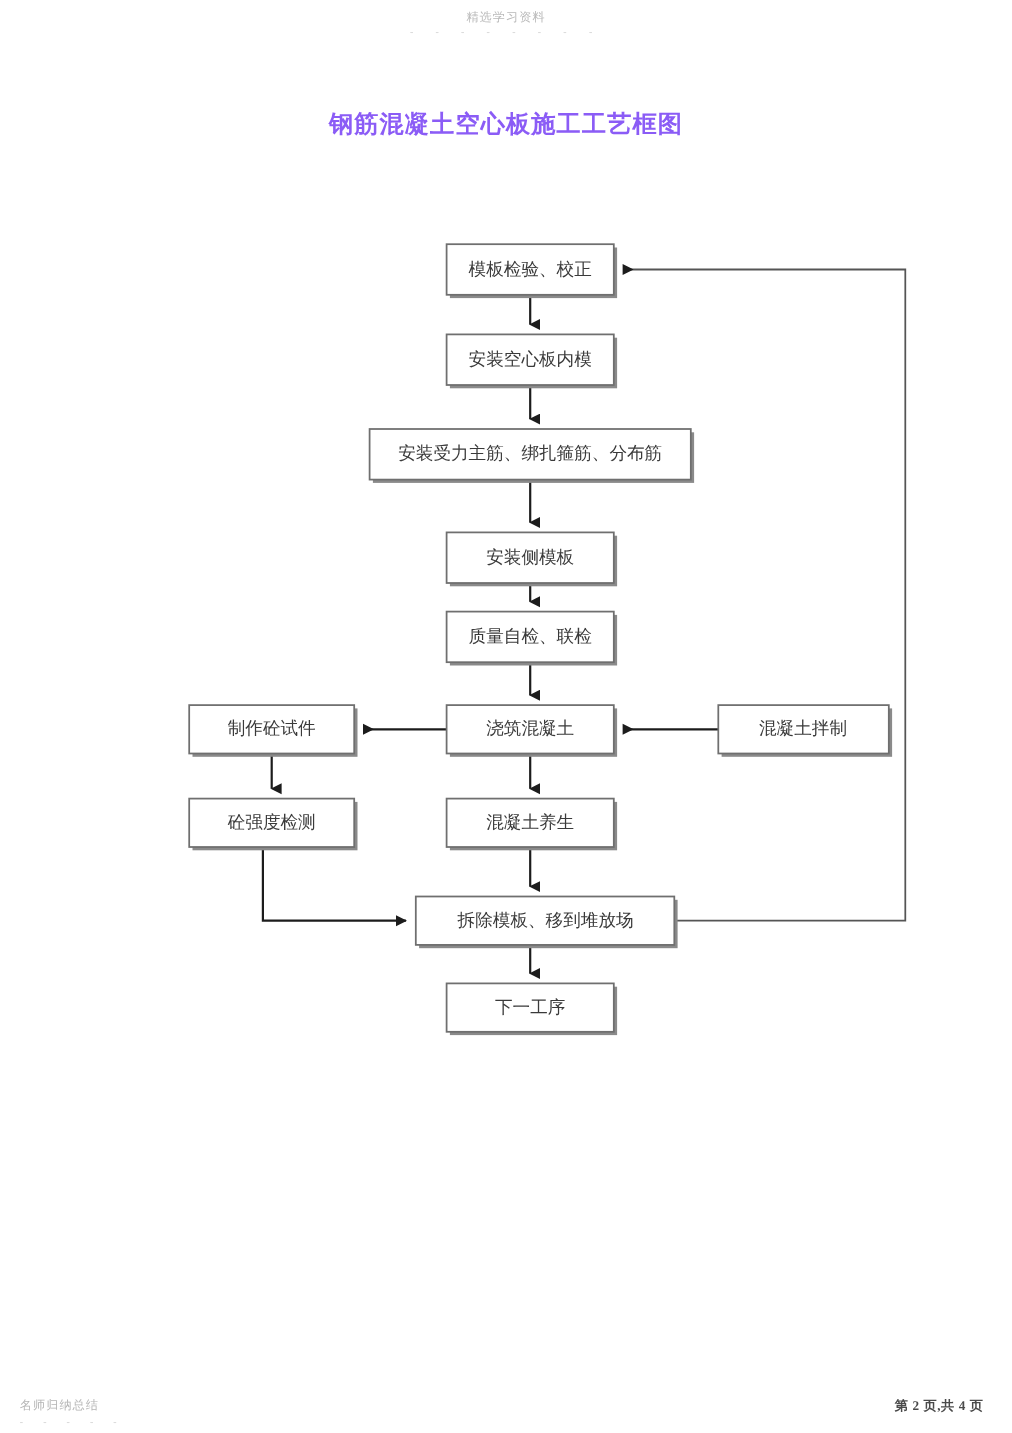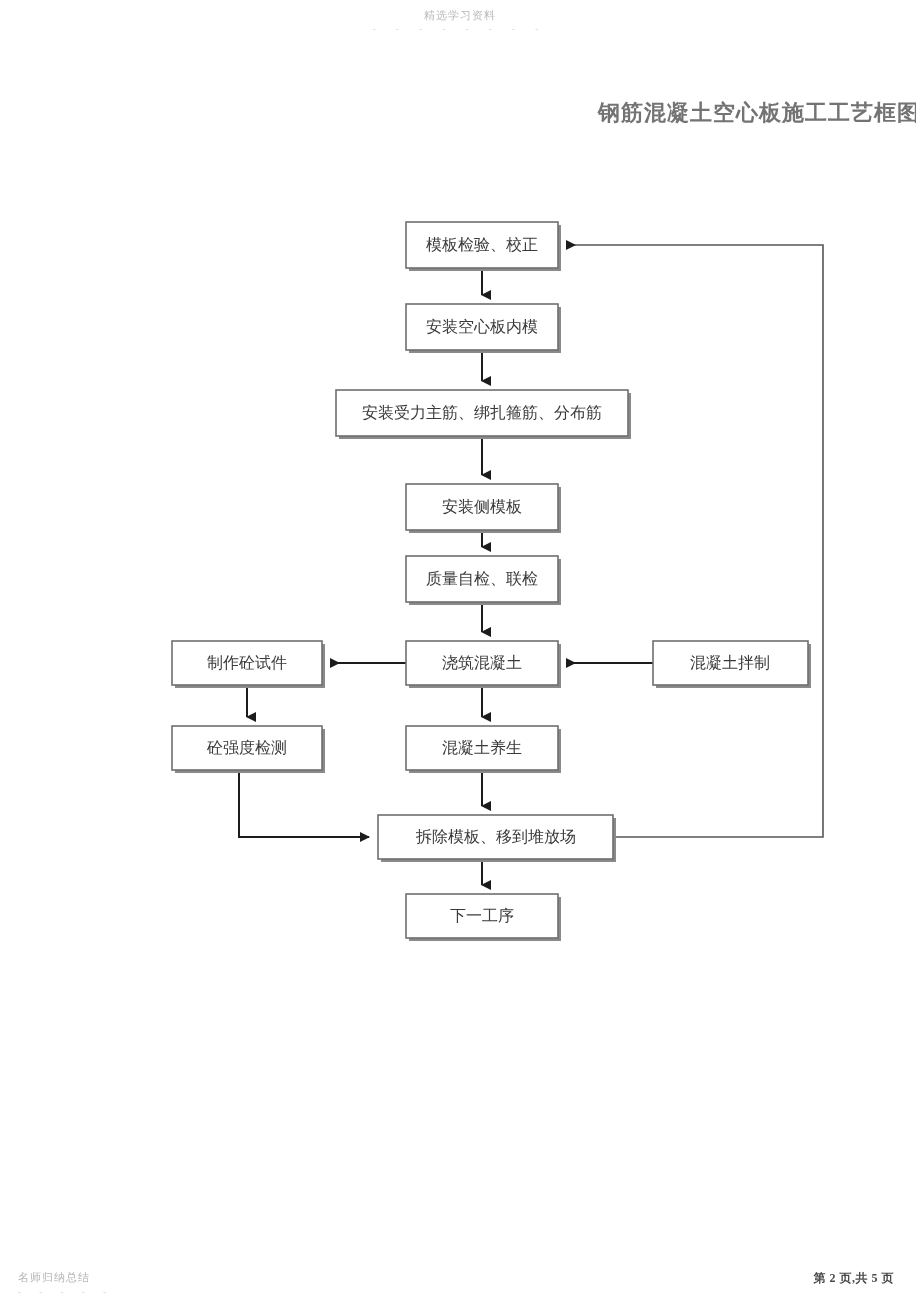"钢筋混凝土空心板施工工艺框图" .doc-title { color: #737373 -> #8b5cf6; text-align: right -> center }
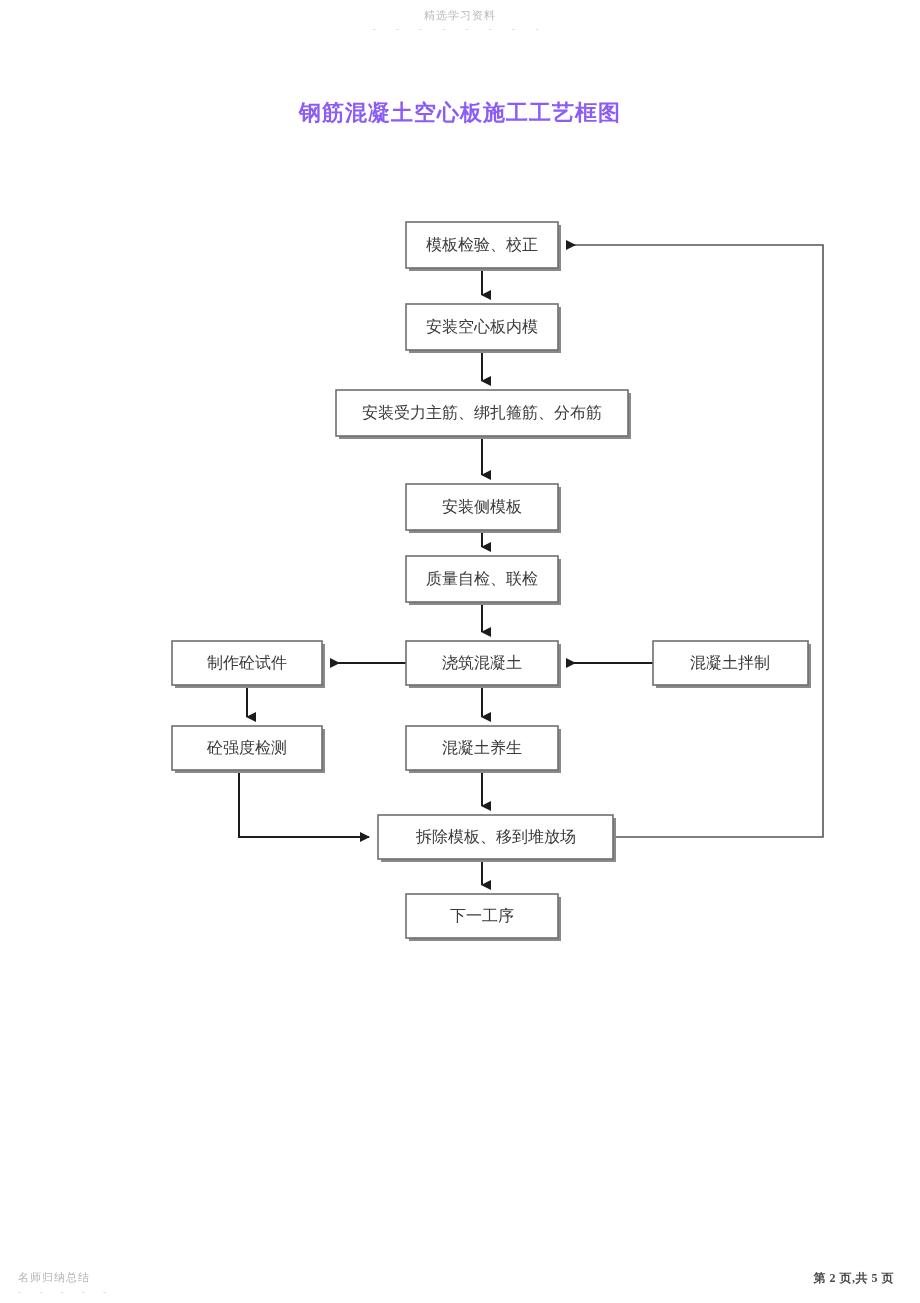"第 2 页,共 5 页" div.footer-page { text: 5 -> 4 }
